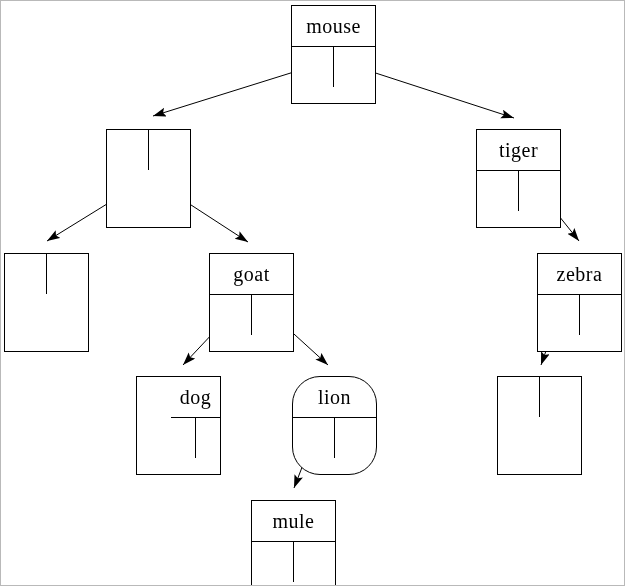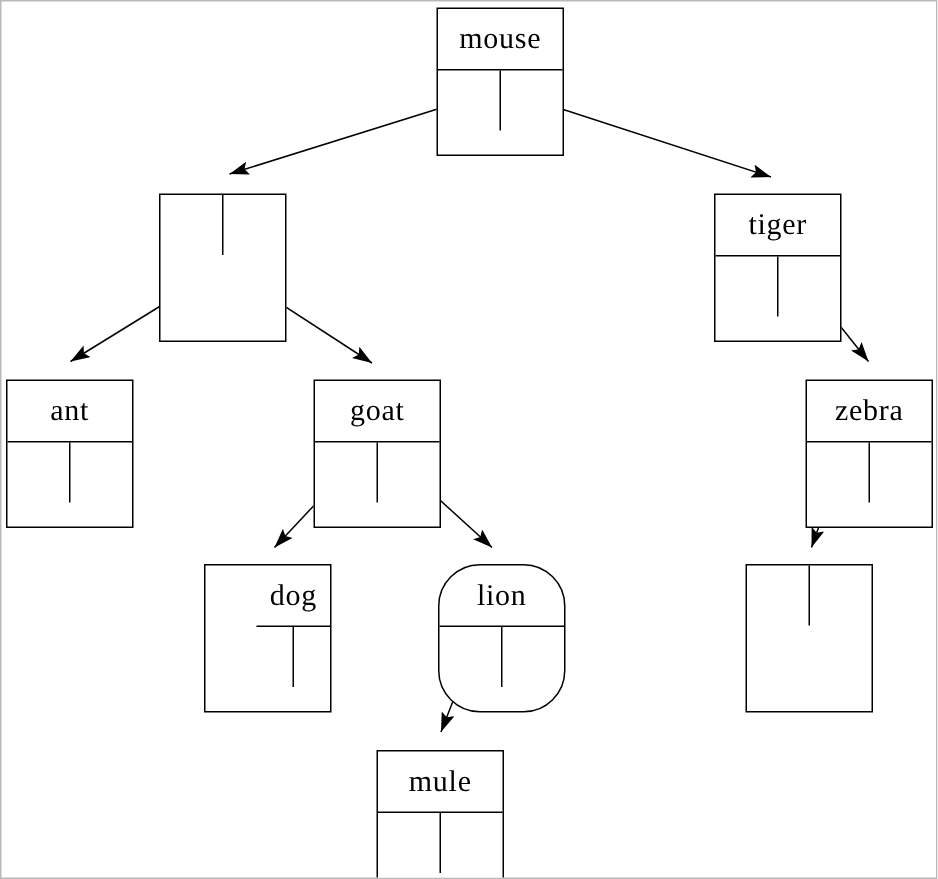"ant" div.node-label { html: <div>ant</div> -> none }
